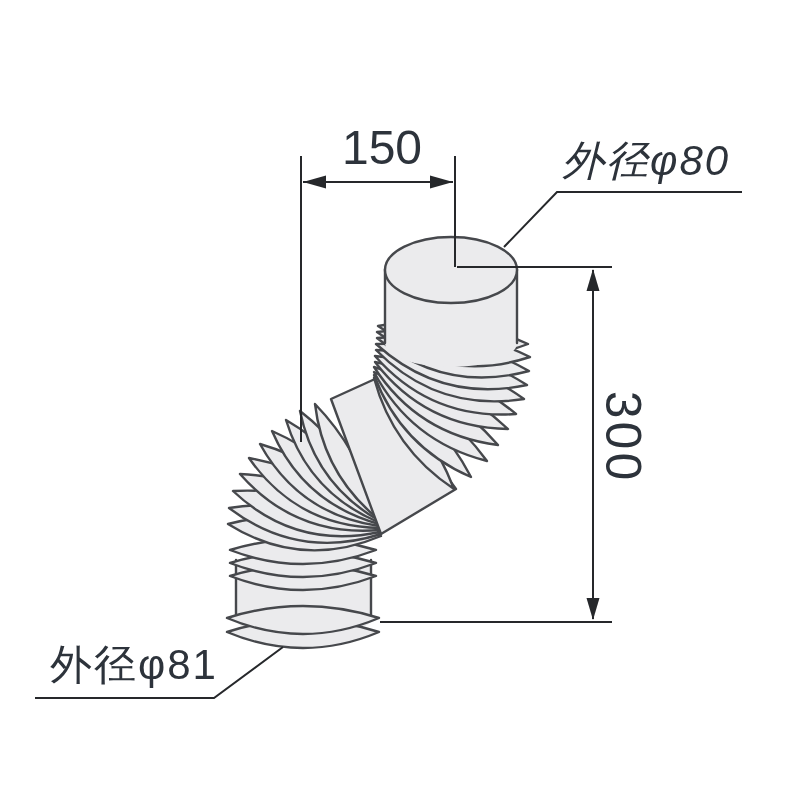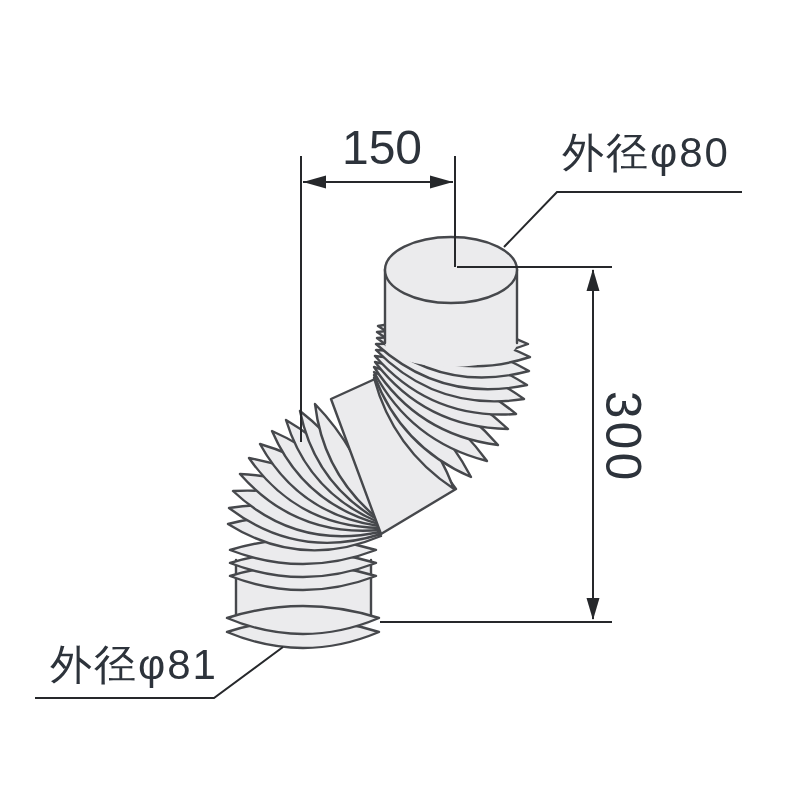"外径φ80" .lbl-d80 { font-style: none -> italic; top: 132px -> 140px }
